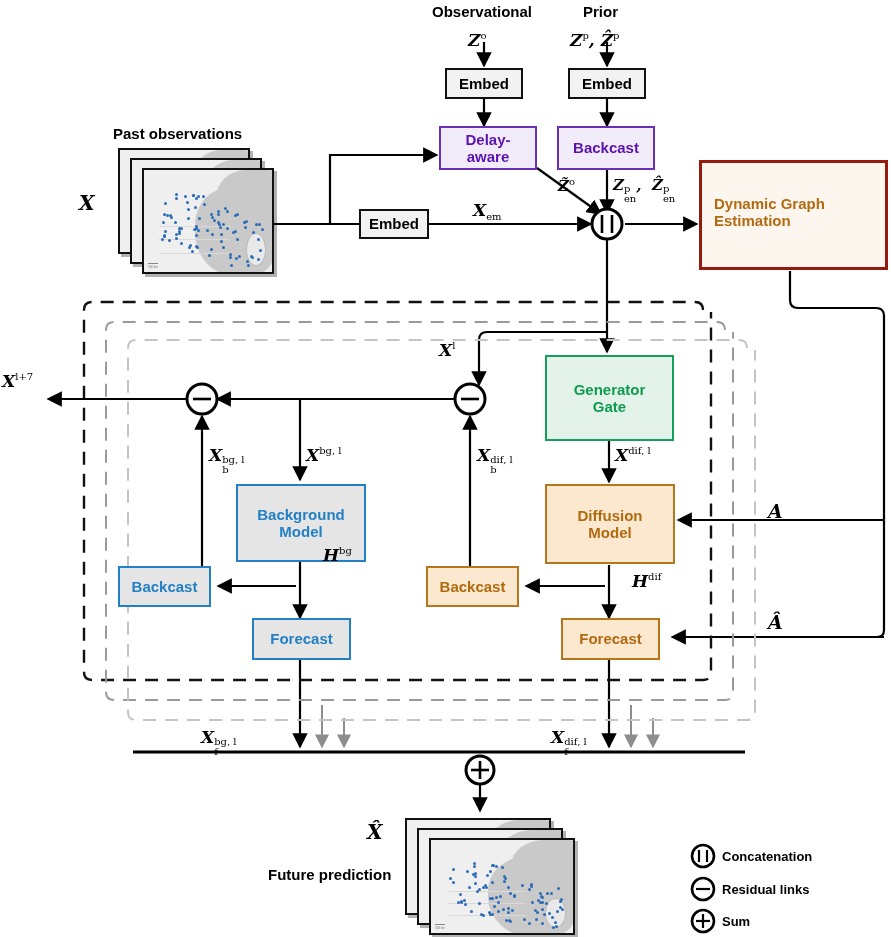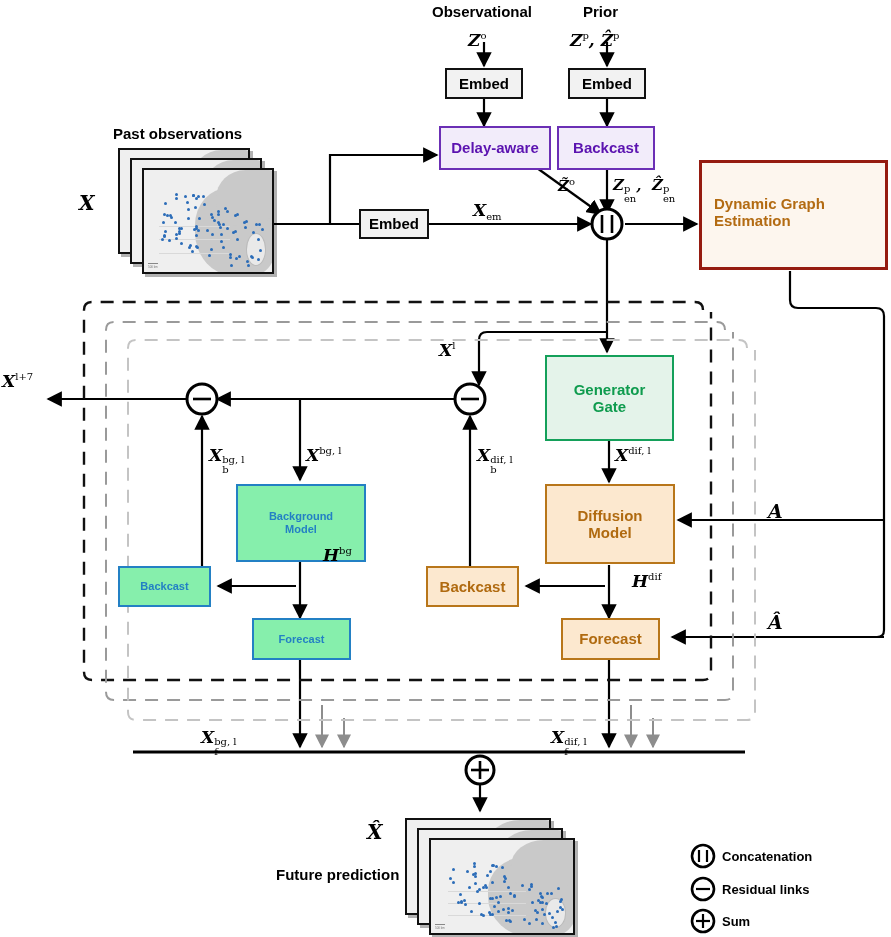"Delay-" div.box { flex-direction: none -> column; width: 112px -> 98px }
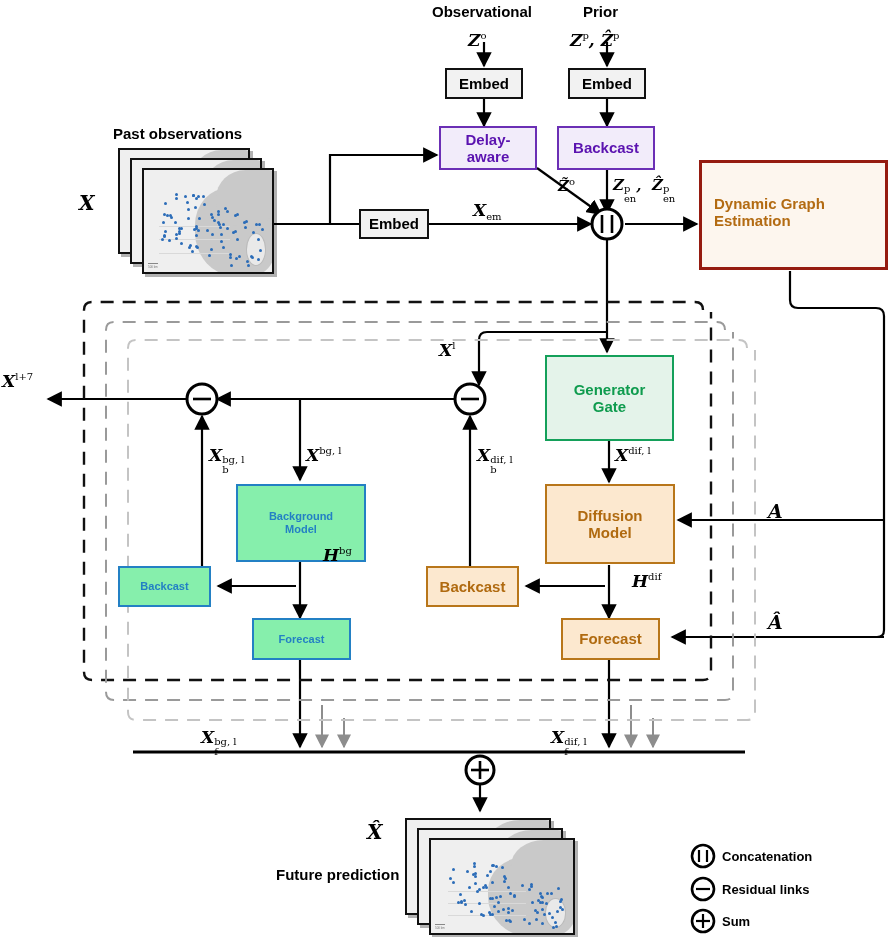"Background" .blue { background: #86efac -> #e5e5e5; font-size: 11px -> 15px }
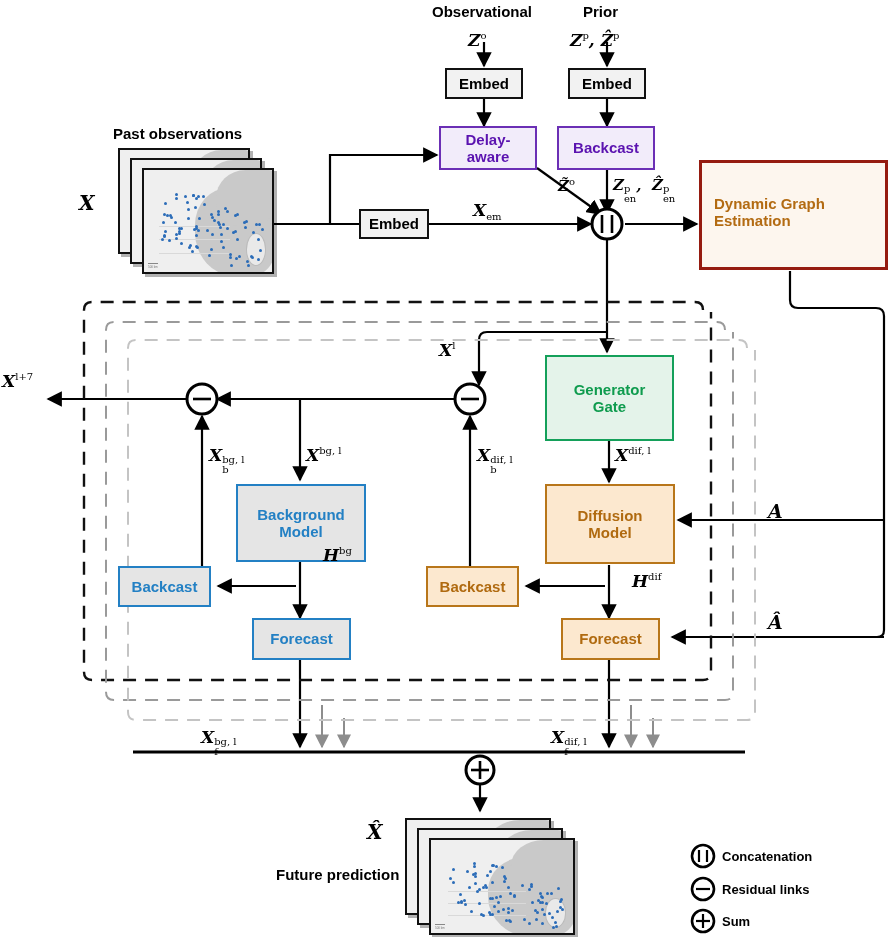"Future prediction" div.lbl { left: 276px -> 268px }
